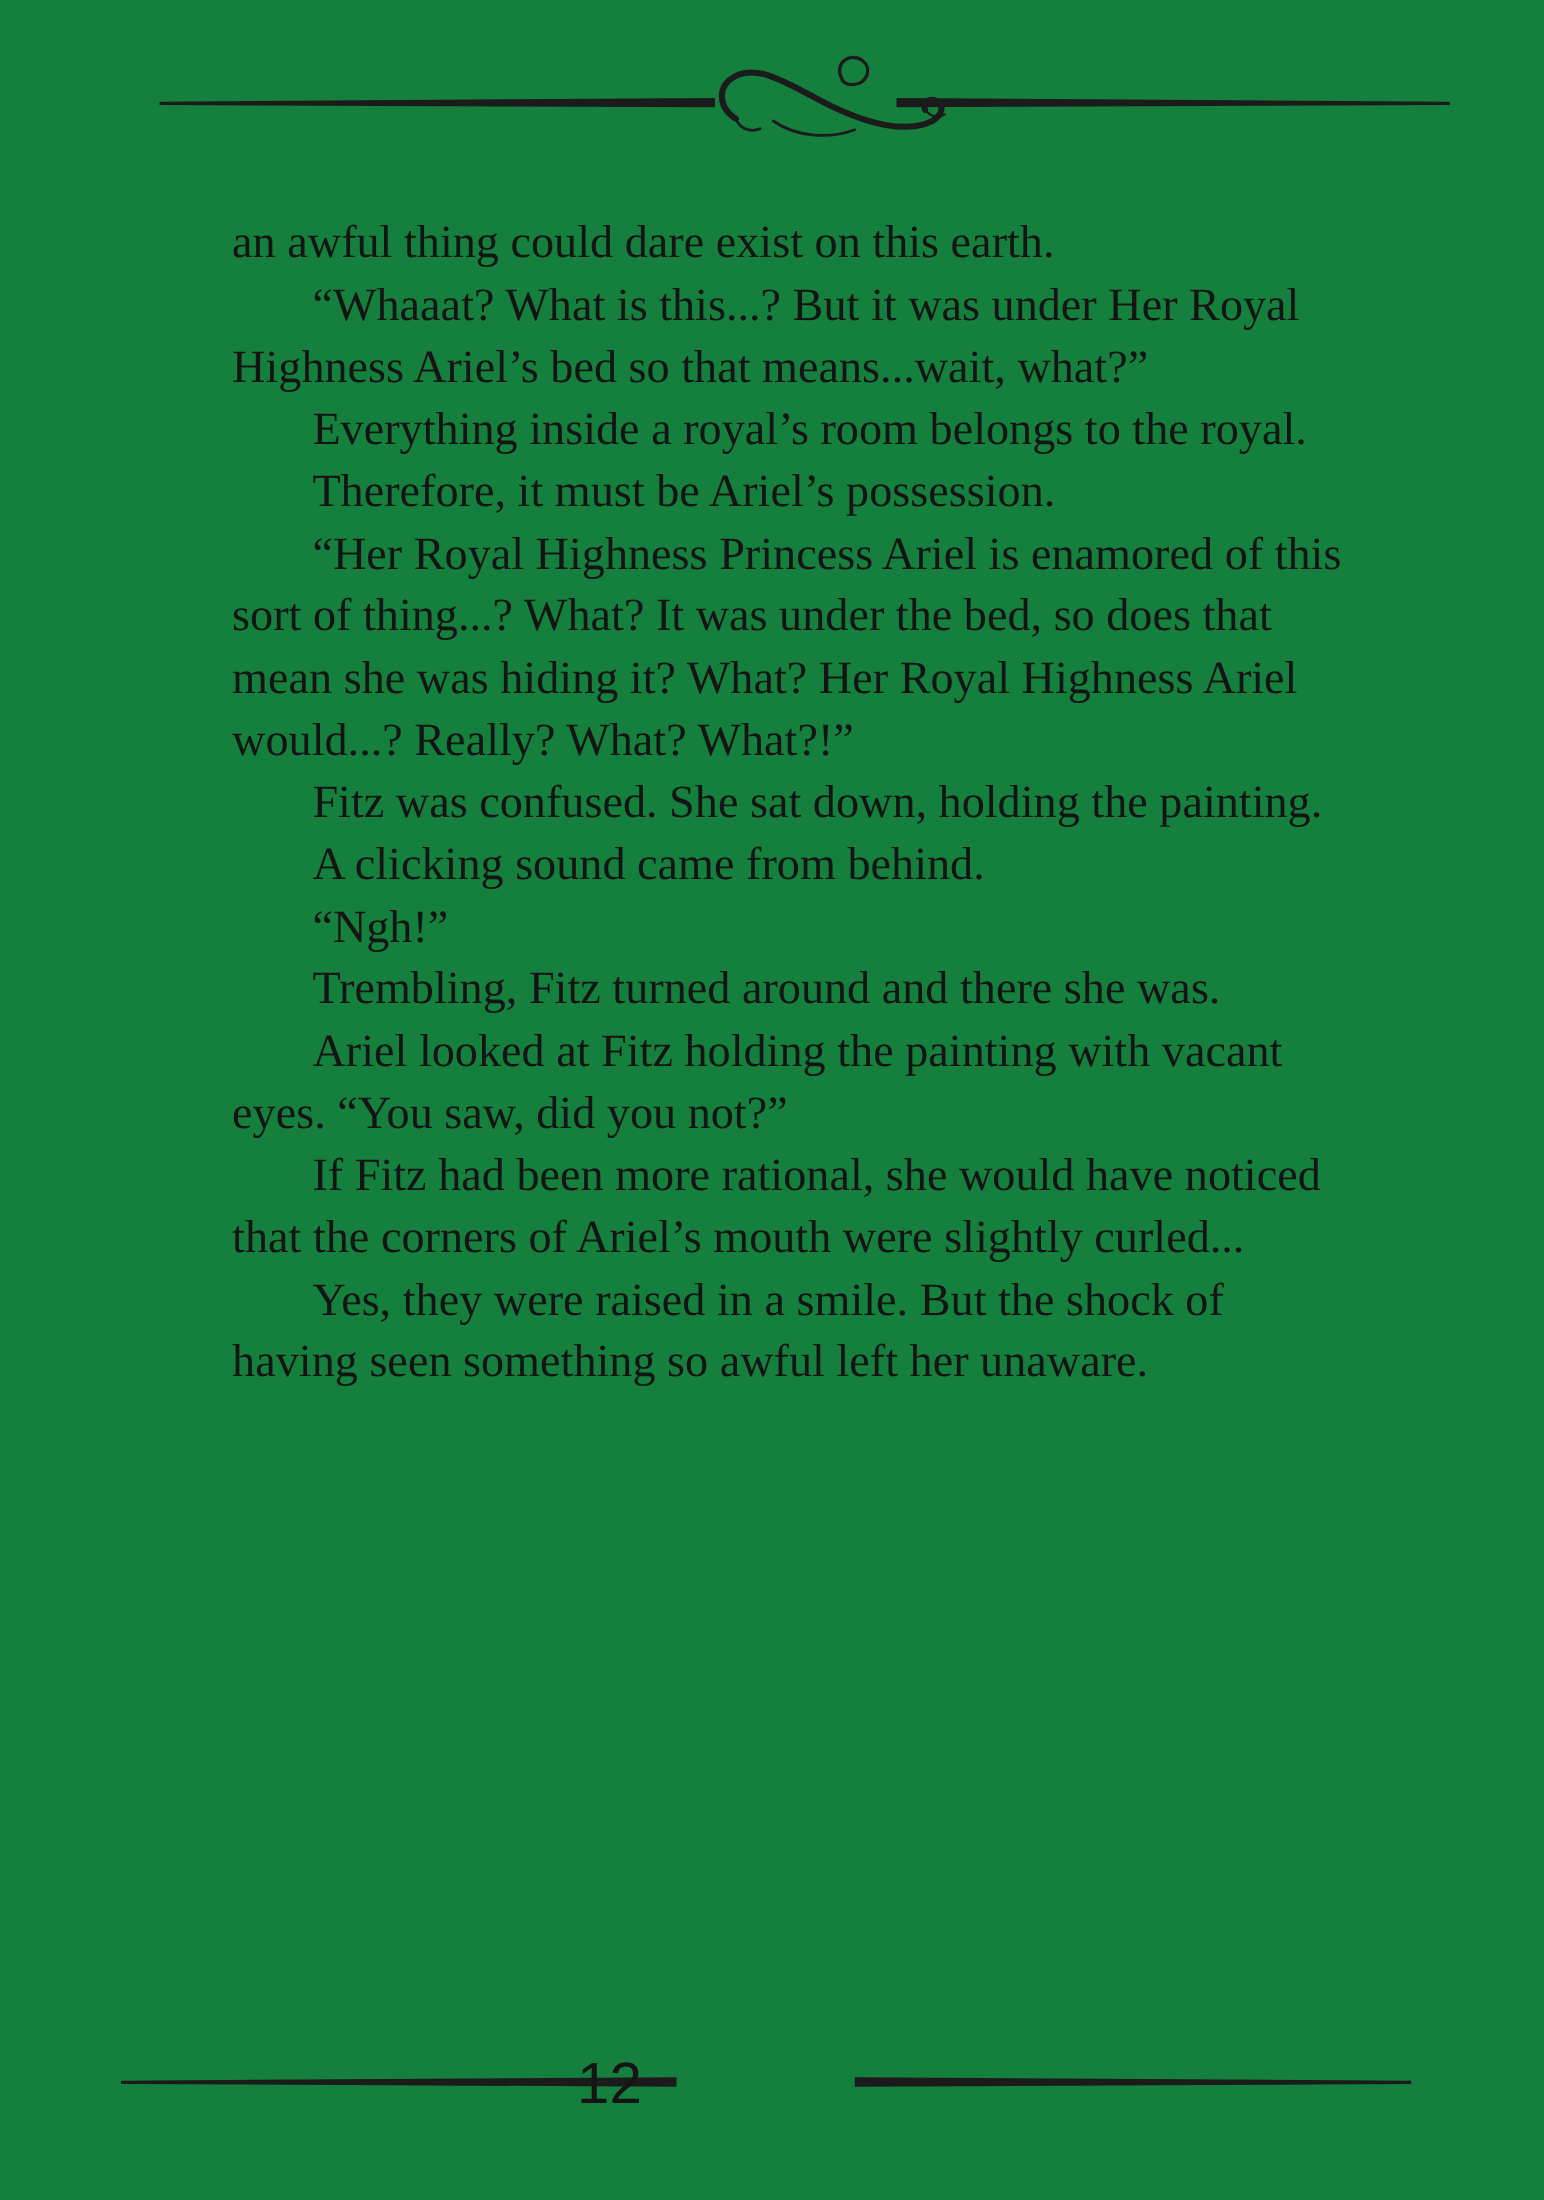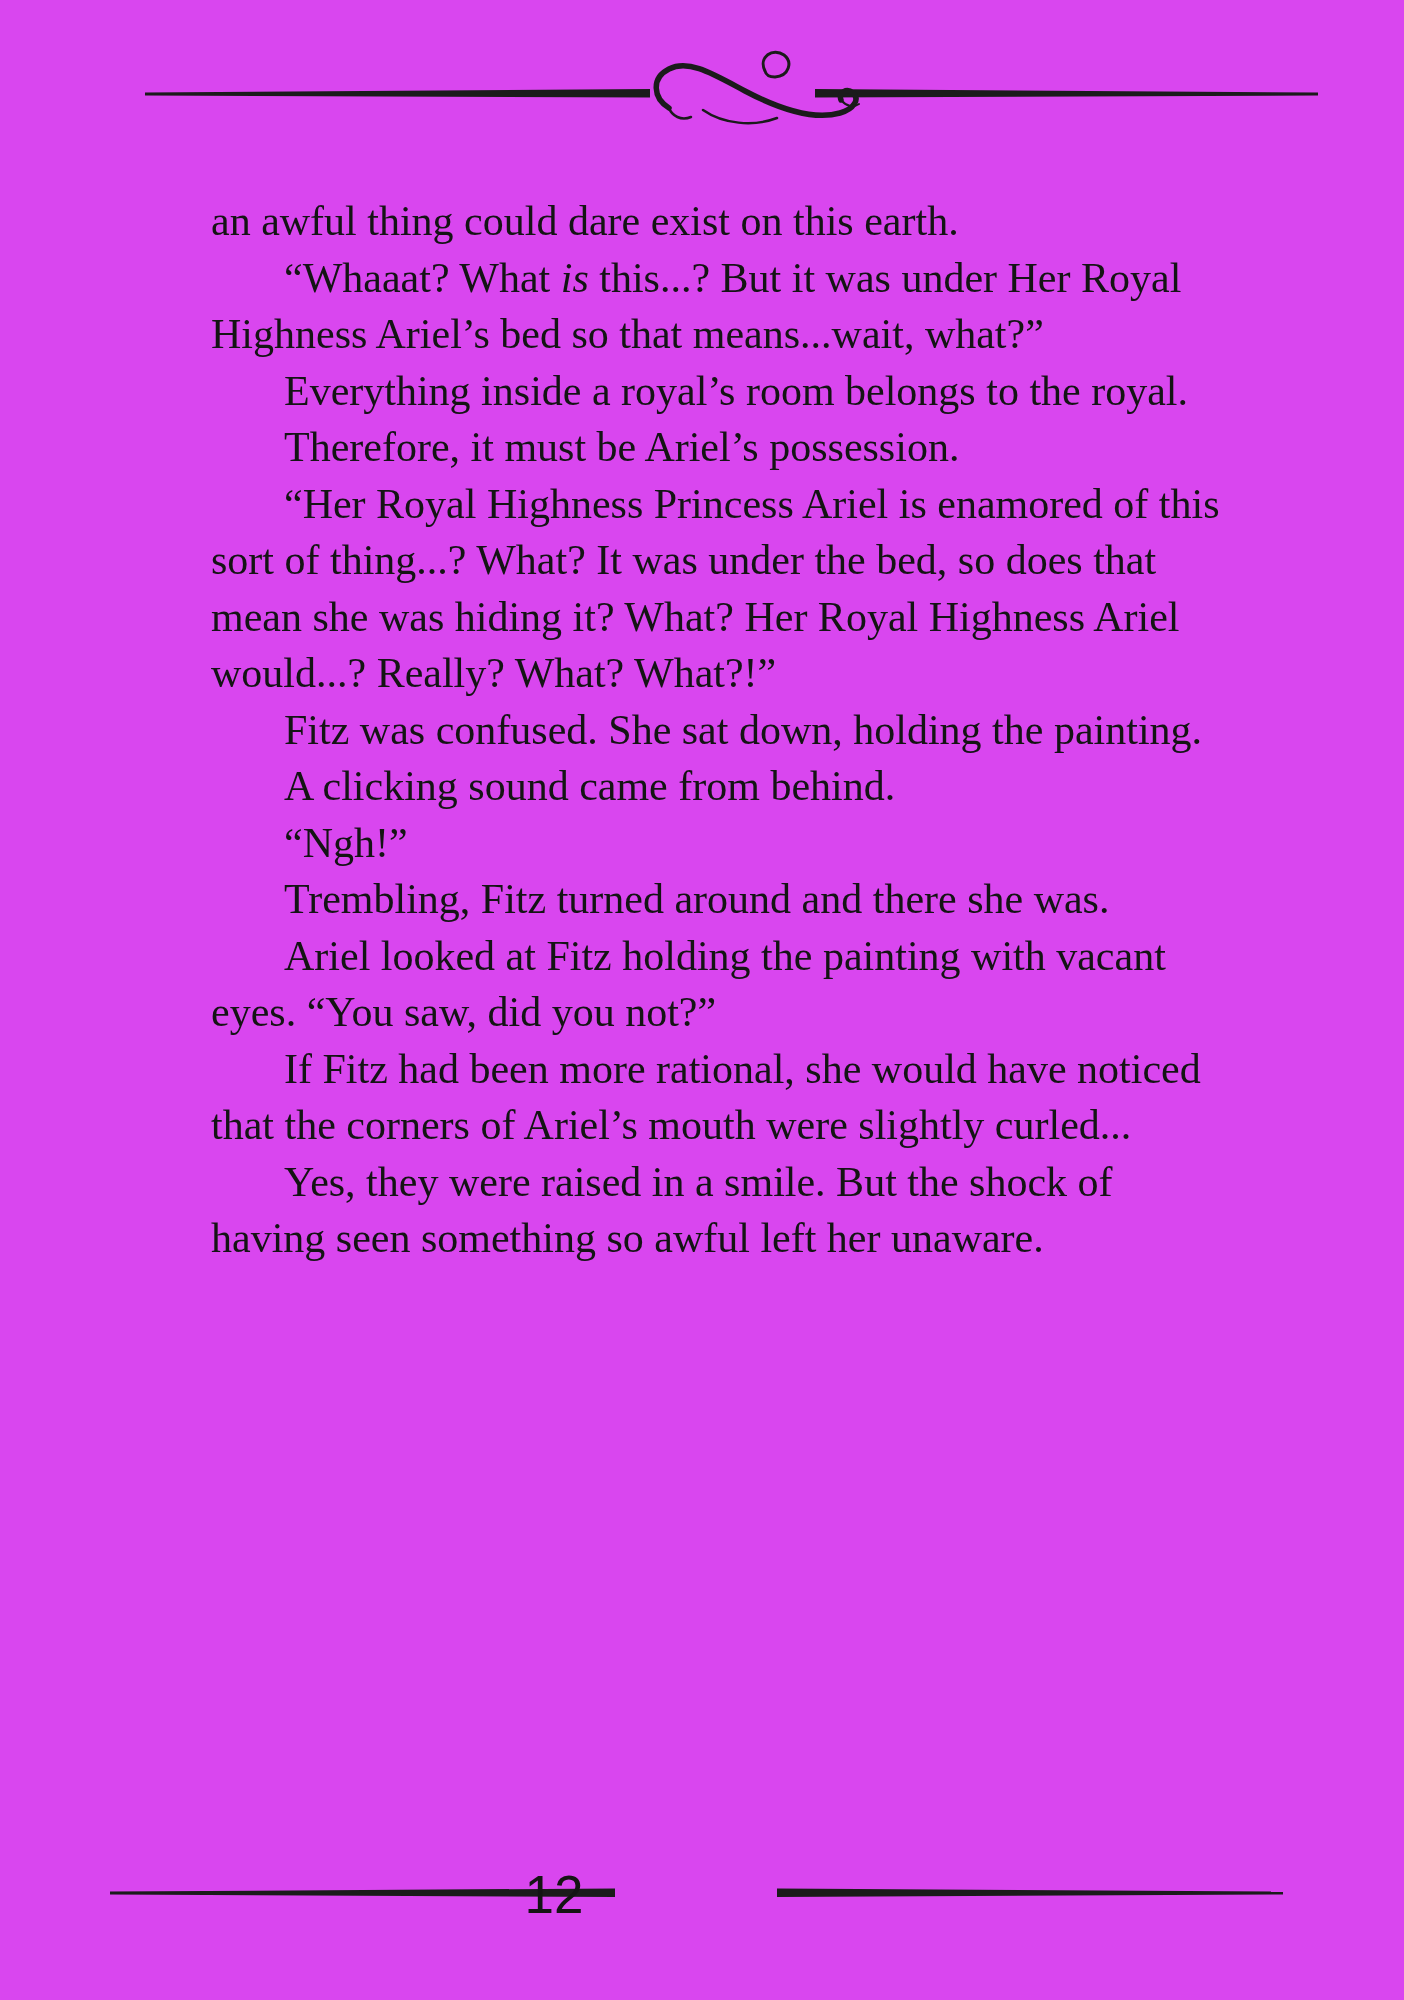"an awful thing could dare" .page { background: #d946ef -> #15803d }
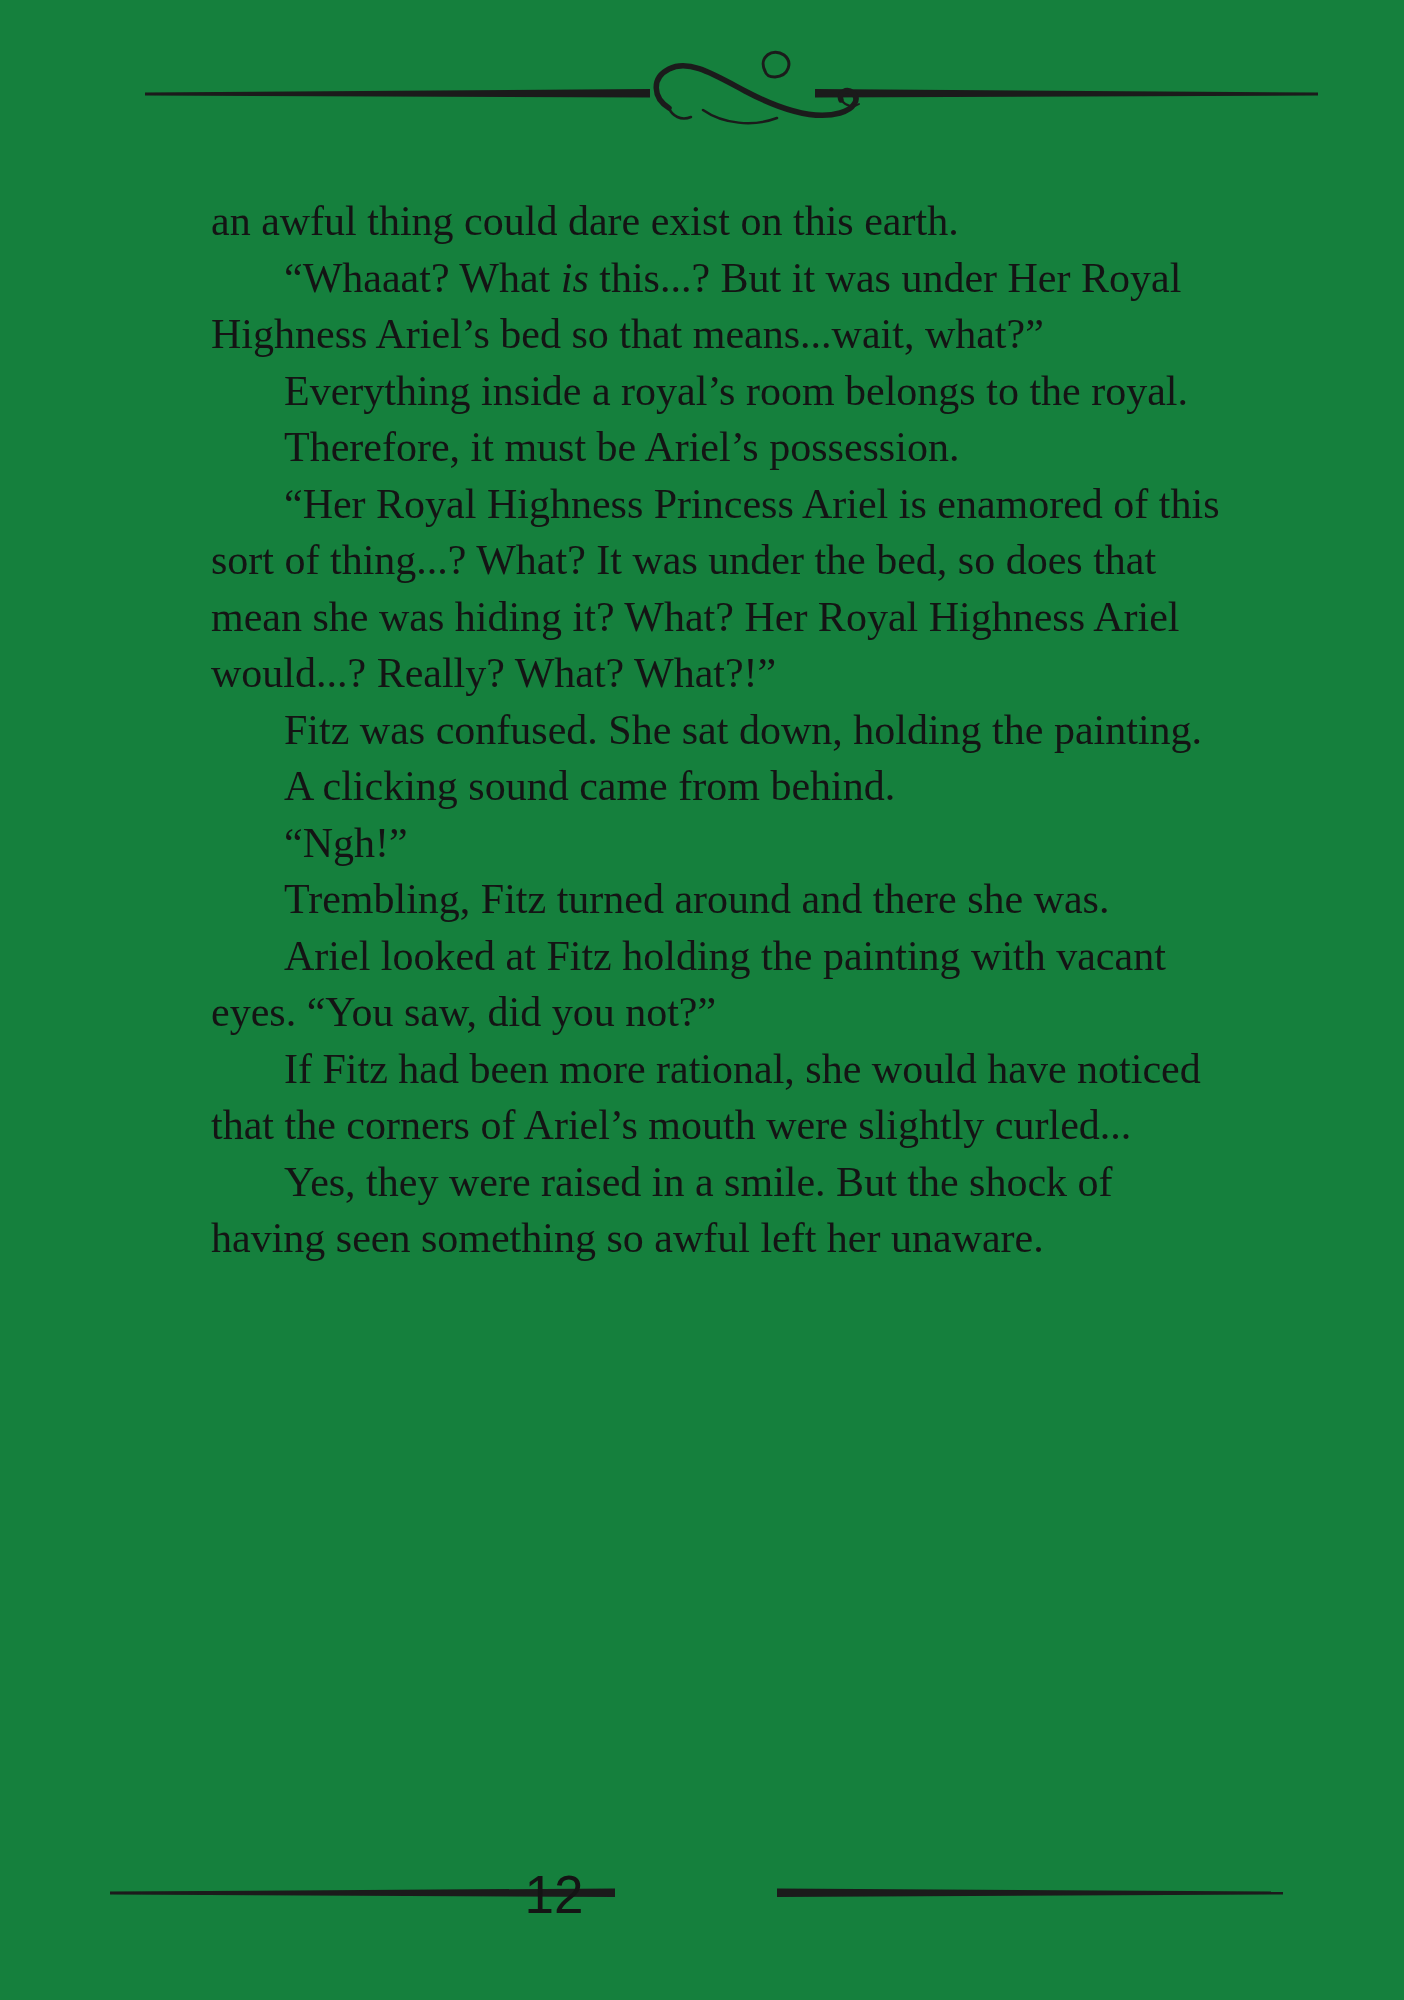"is" .italic { font-style: italic -> none }
